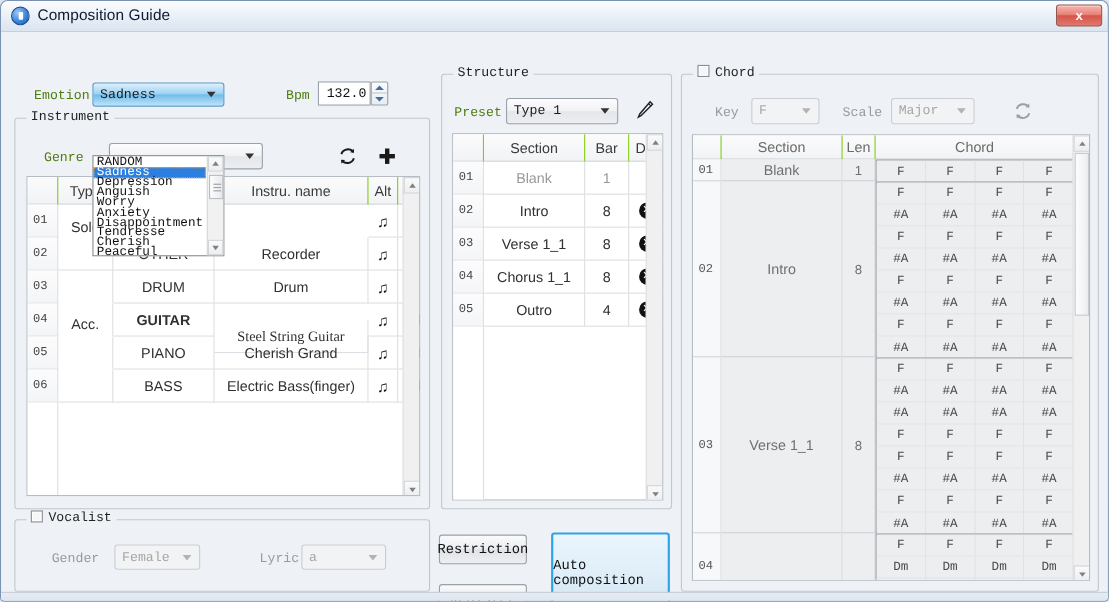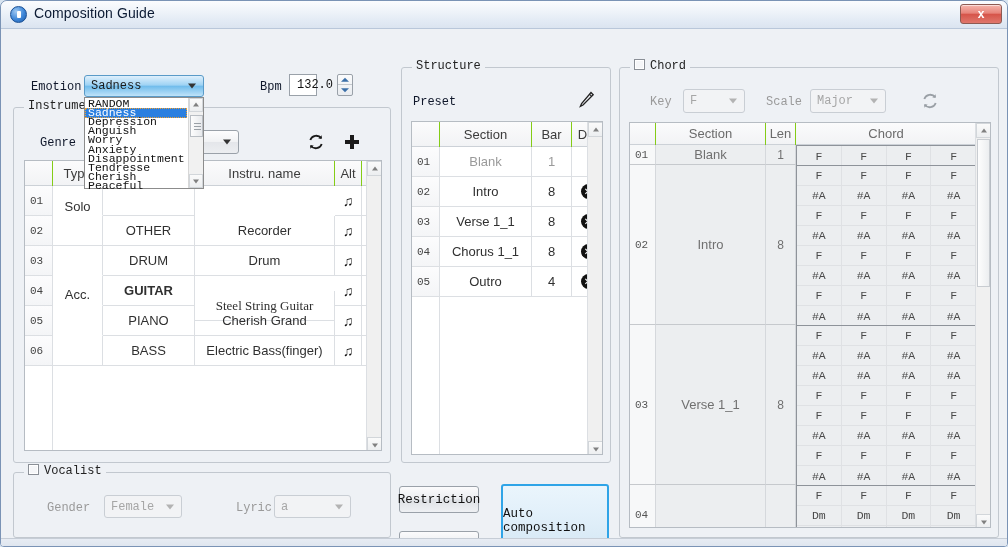"Emotion" .lbl-mono { color: #0f172a -> #4d7c0f }
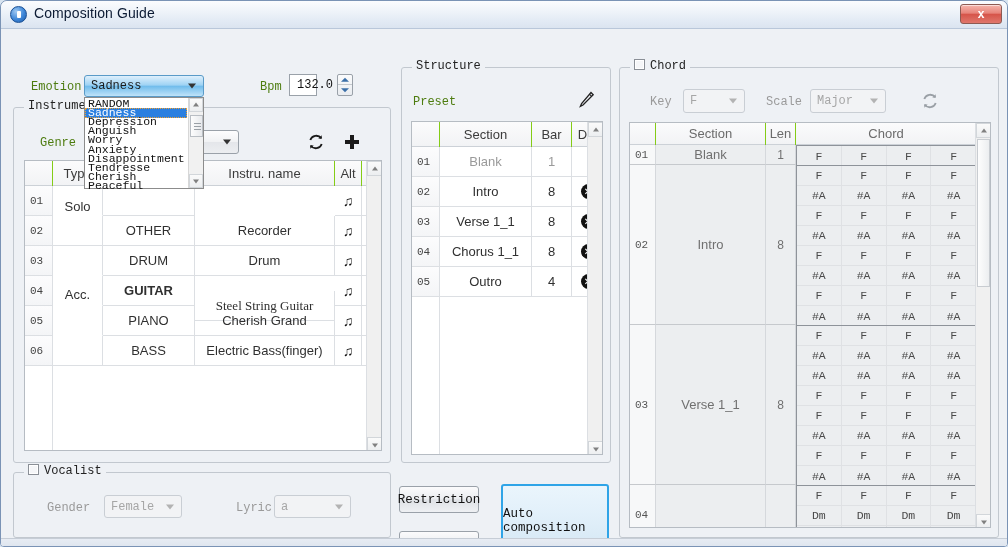"132.0" div.spinbox { width: 28px -> 48px }
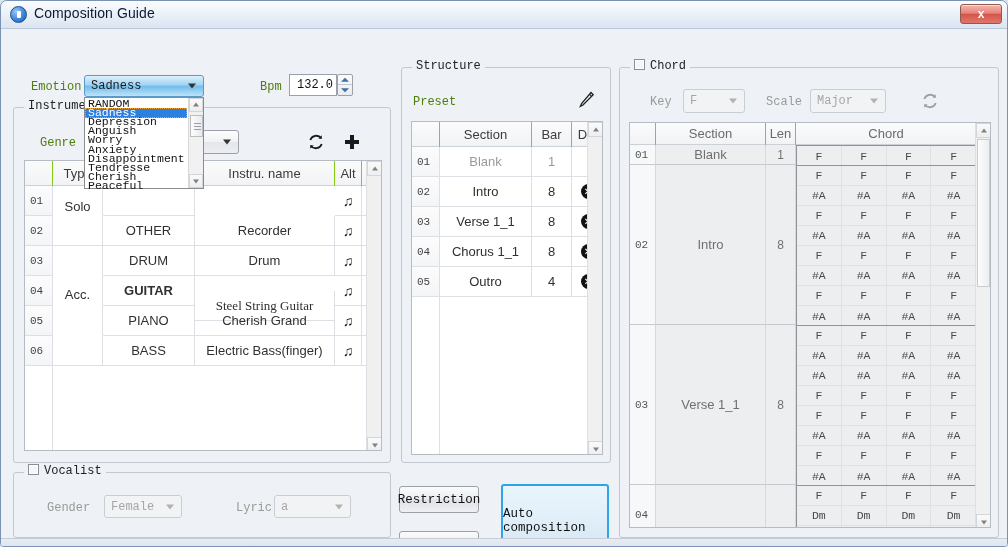"Type 1" div.combo { html: none -> <div> <span>Type 1</span> <span></span> </div> }
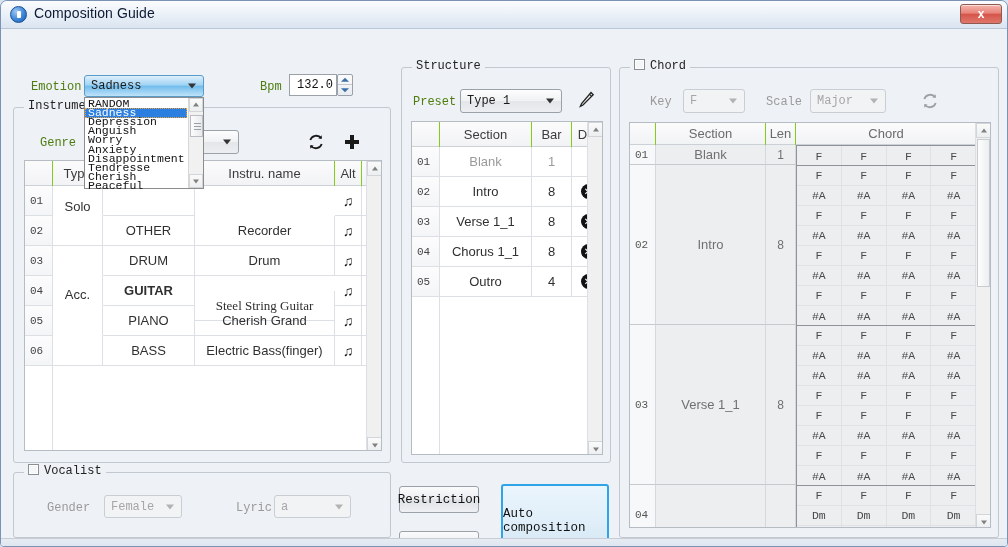"RANDOM" #emotion-list { margin-top: none -> 44px }
